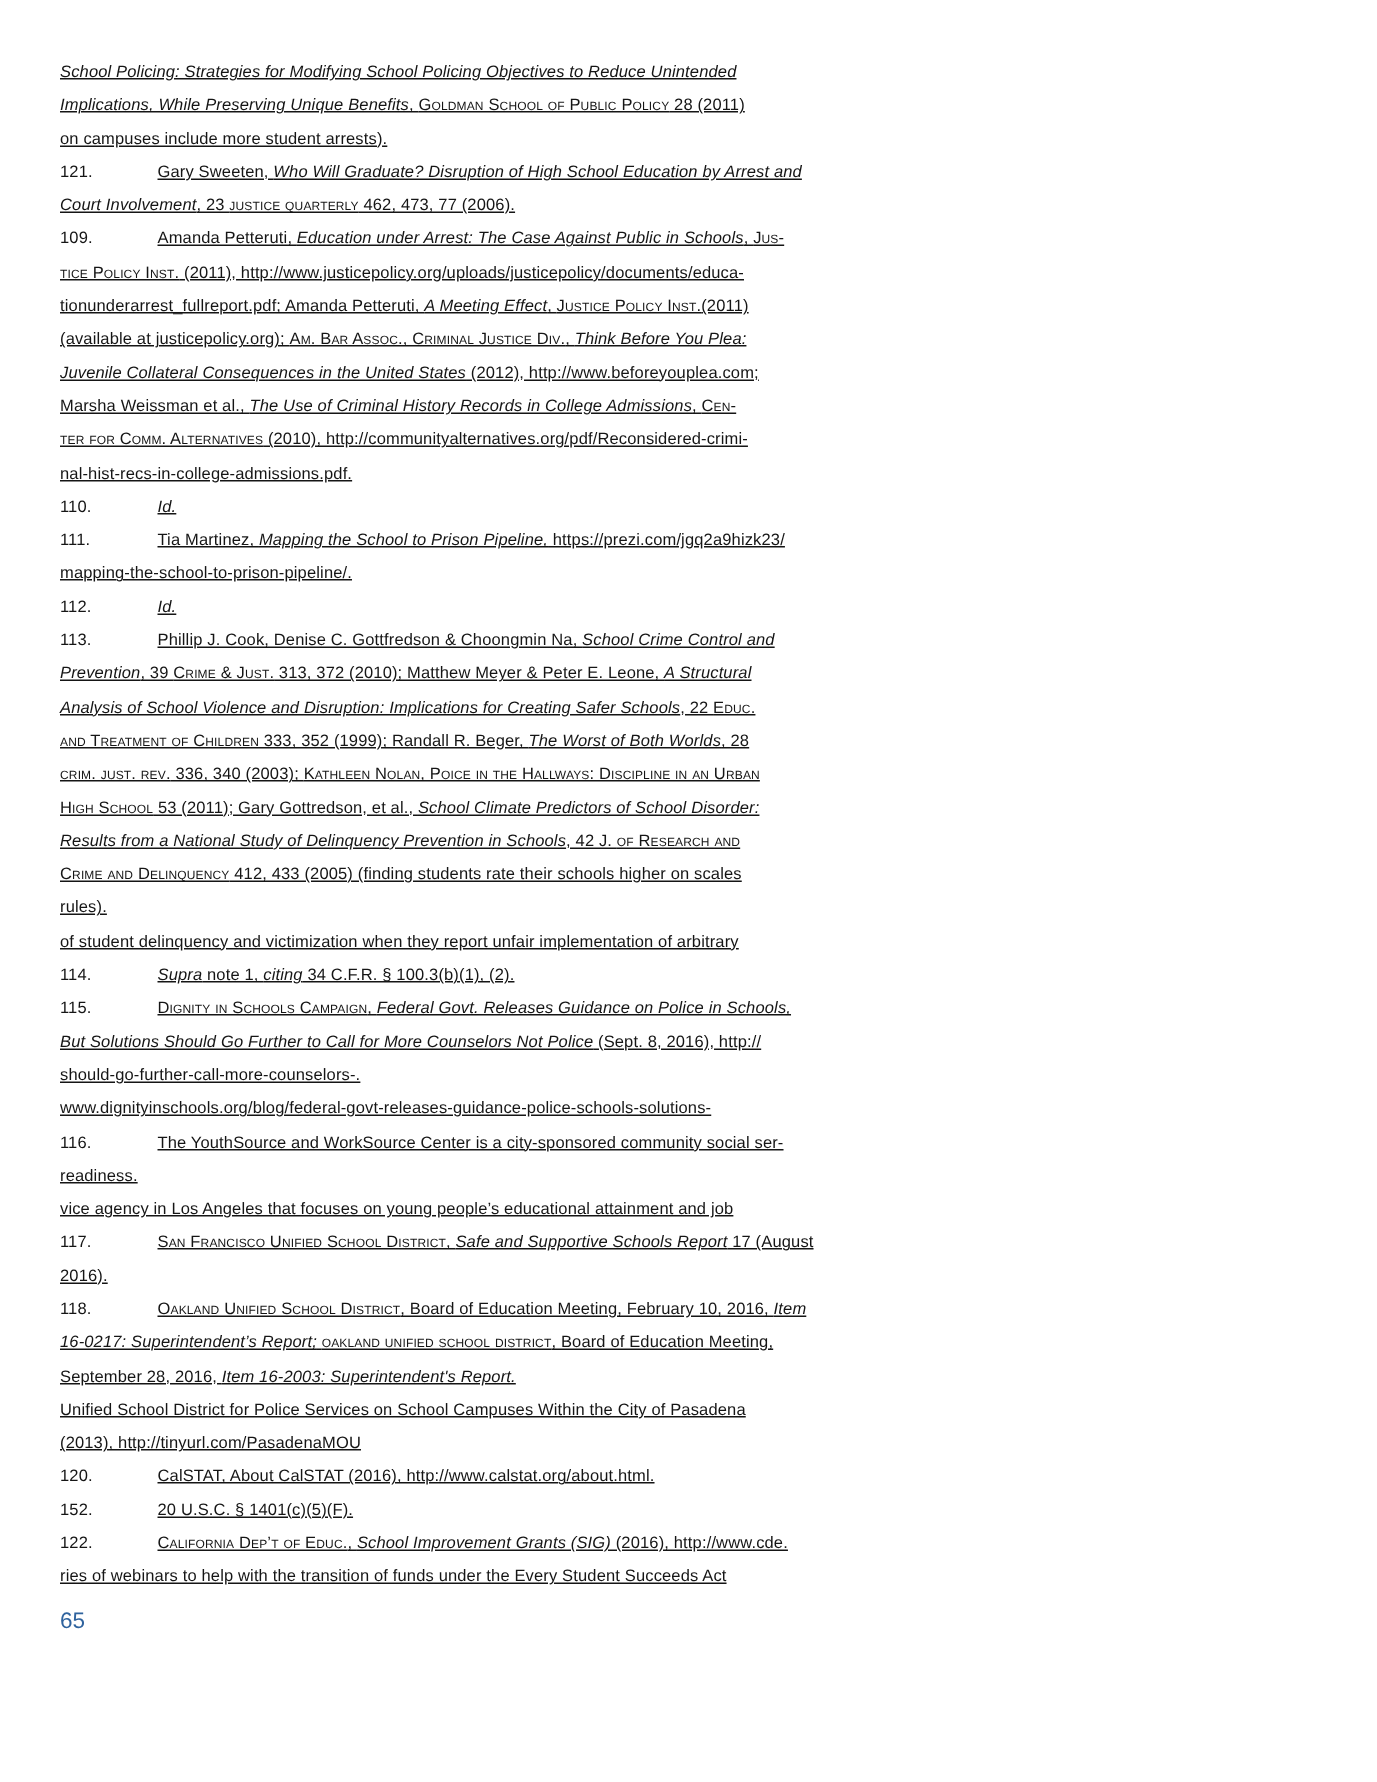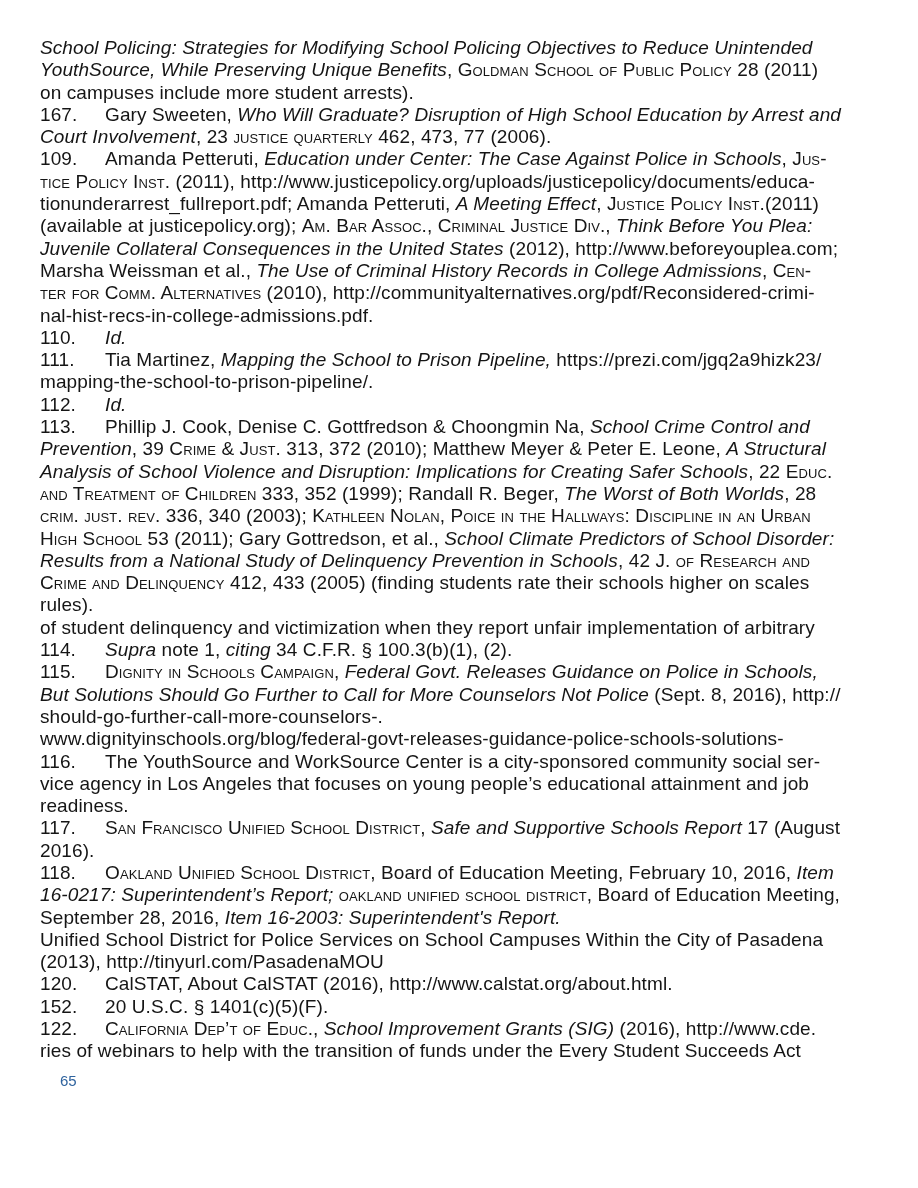"School Policing: Strategies for" .line { font-size: 19px -> 11px; text-decoration: none -> underline }
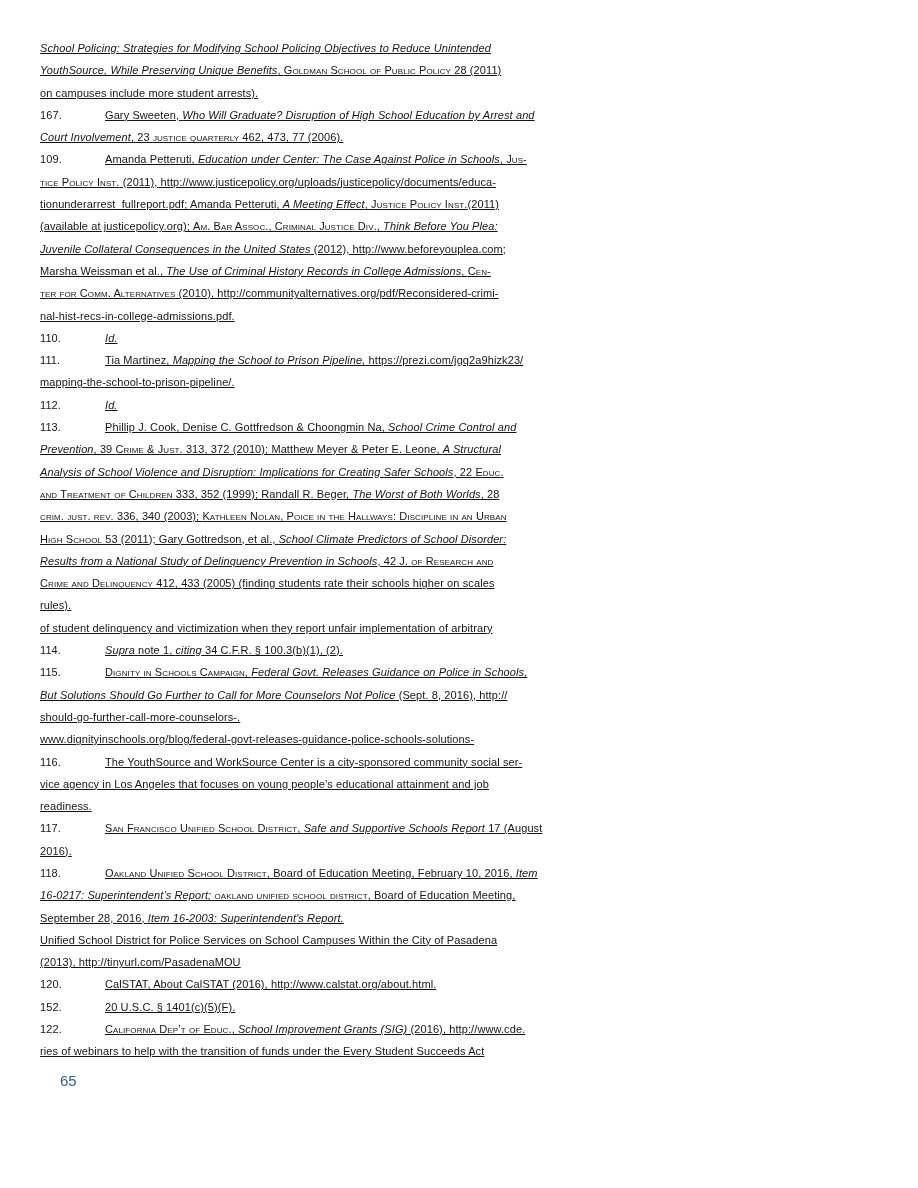"YouthSource, While Preserving Unique" span.i { text: YouthSource -> Implications }
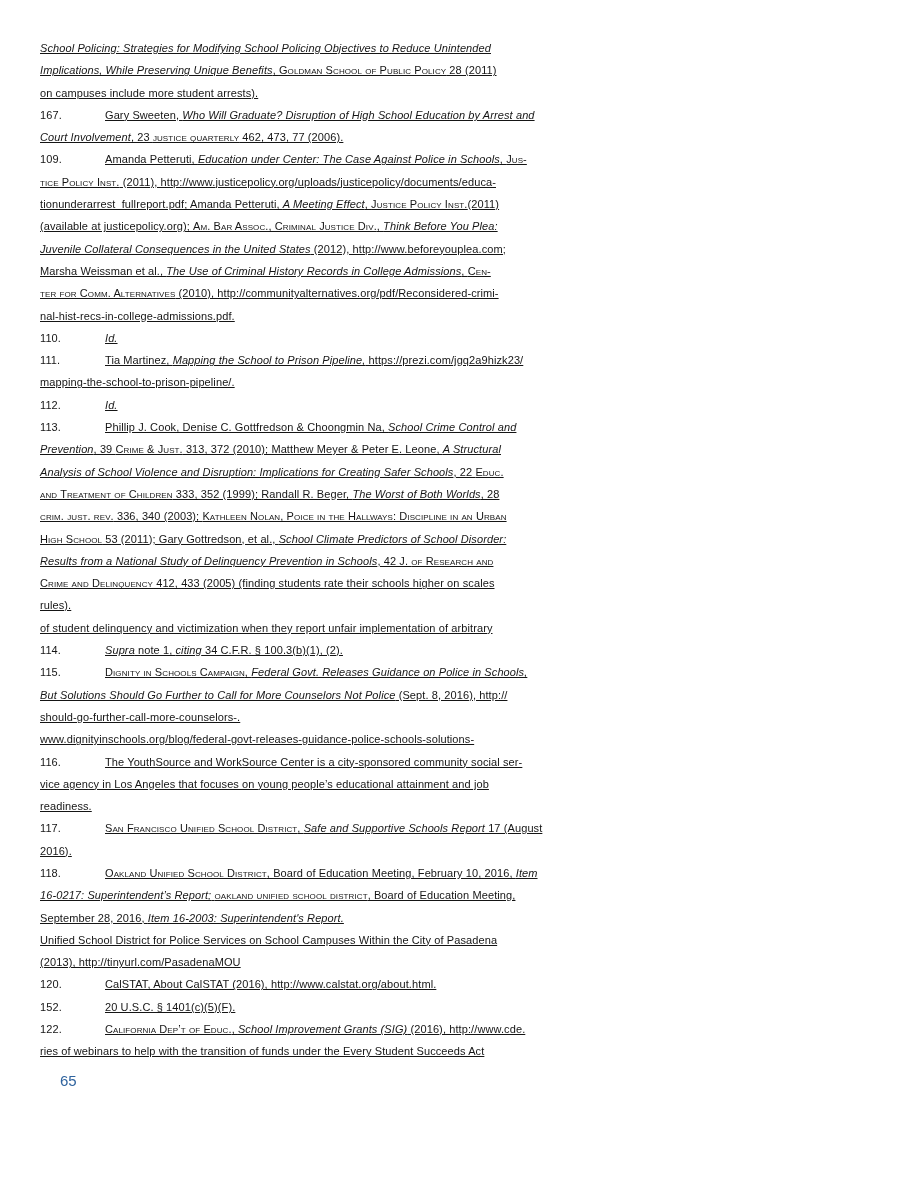"167." span.num { text: 167 -> 121 }
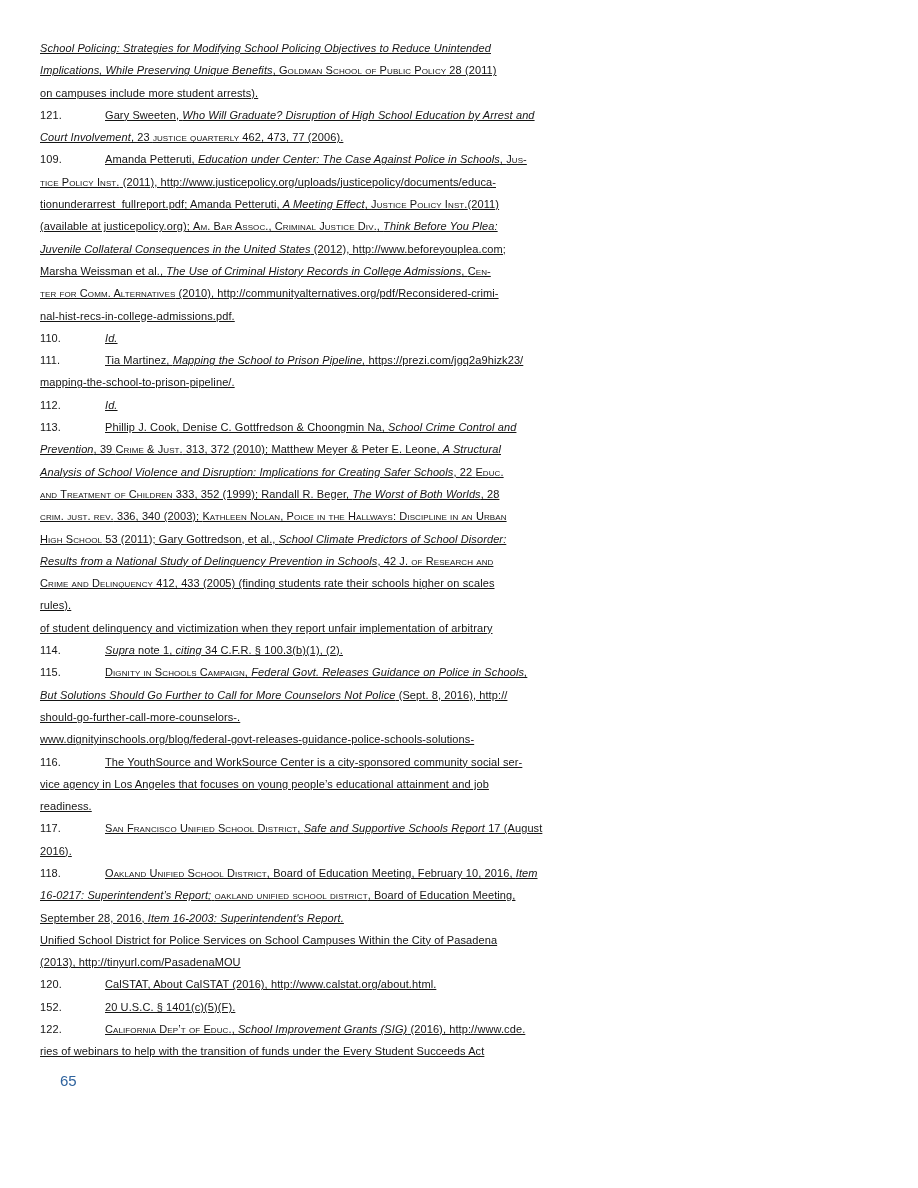"Education under Center: The Case" span.i { text: Center: The Case Against Police -> Arrest: The Case Against Public }
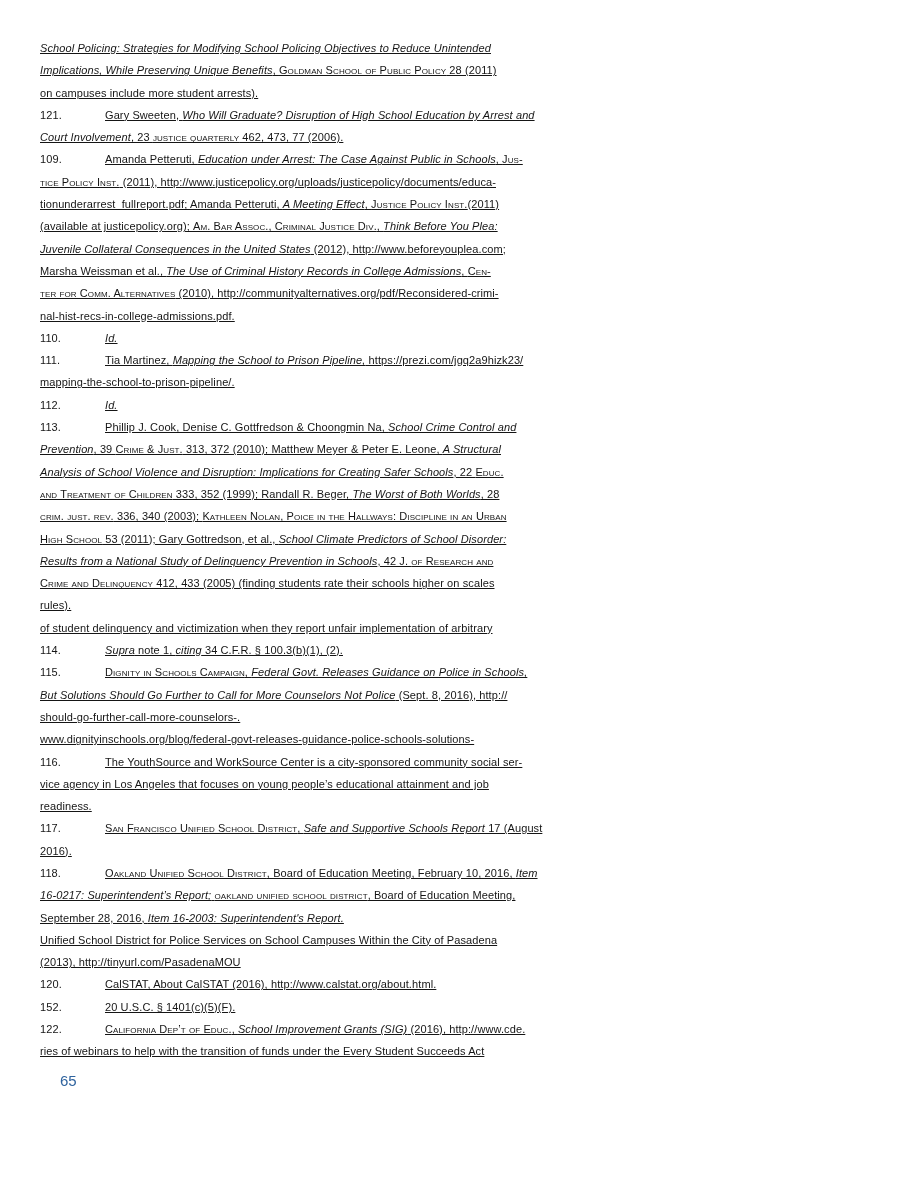"vice agency in Los Angeles" div.line { order: before "readiness." -> after "readiness." }
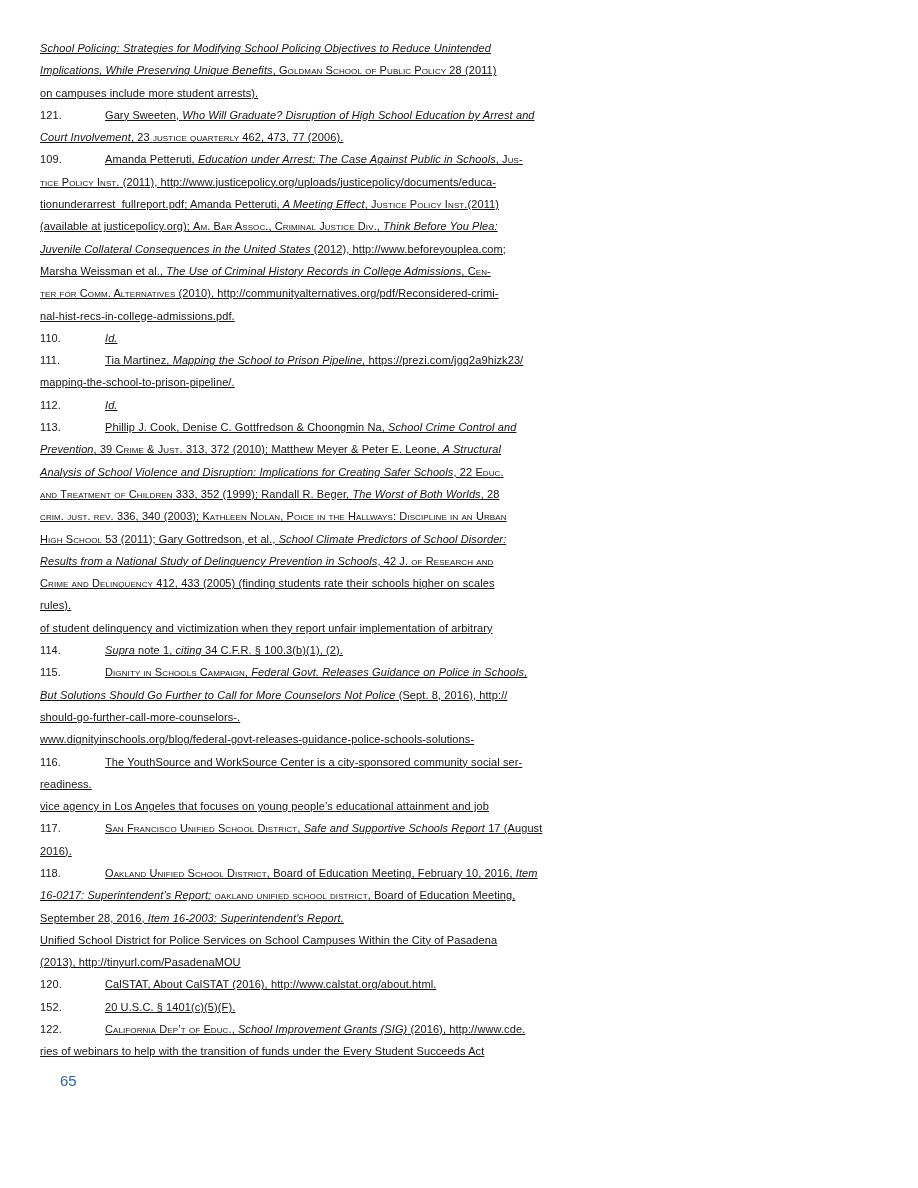"65" div.footer { margin-left: 20px -> none }
